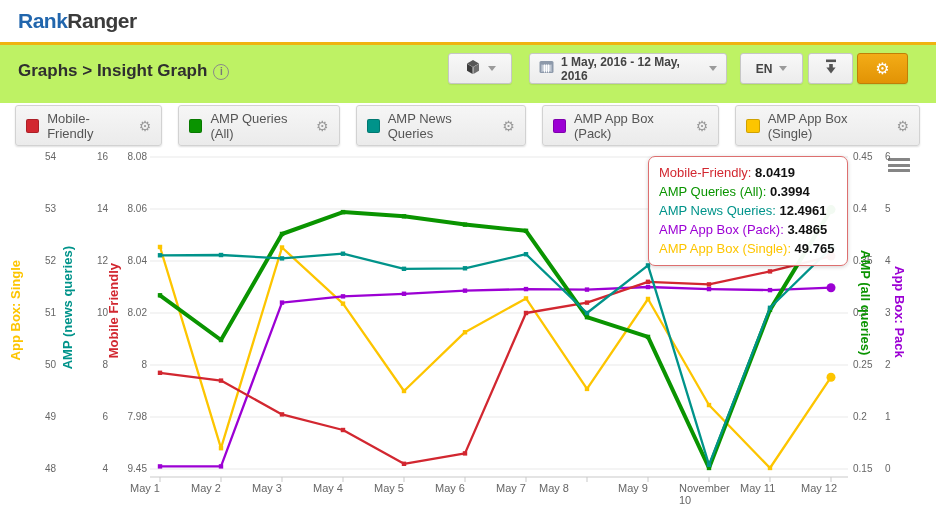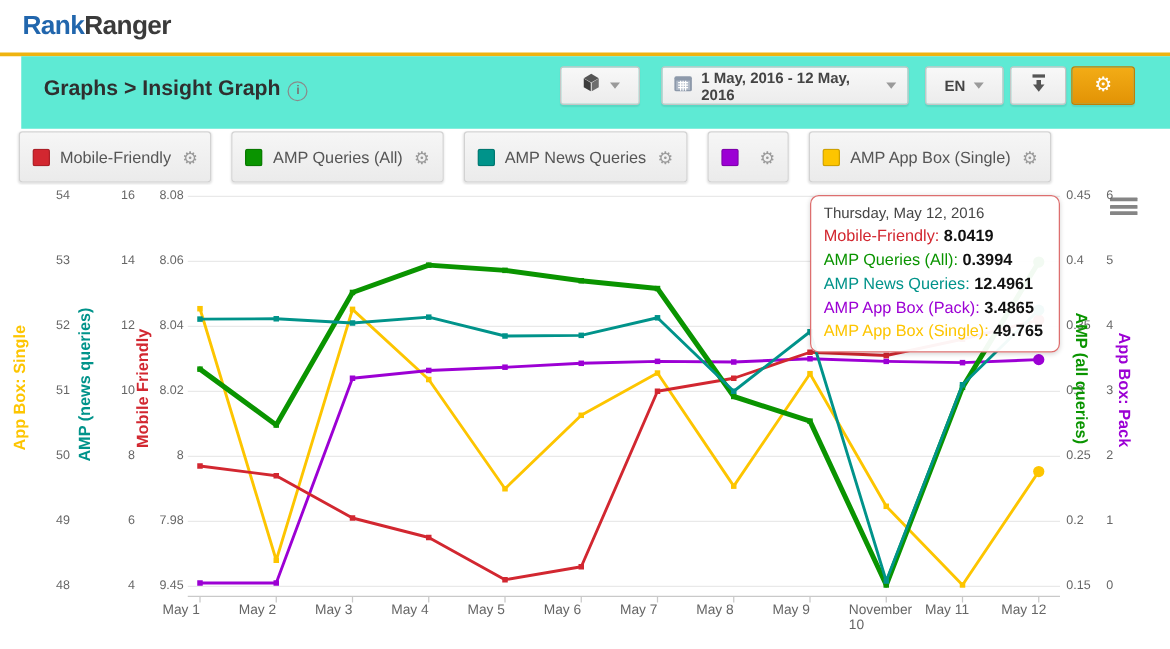"Graphs > Insight Graph i" .row2 { background: #5eead4 -> #bef264; left: 17px -> 0 }
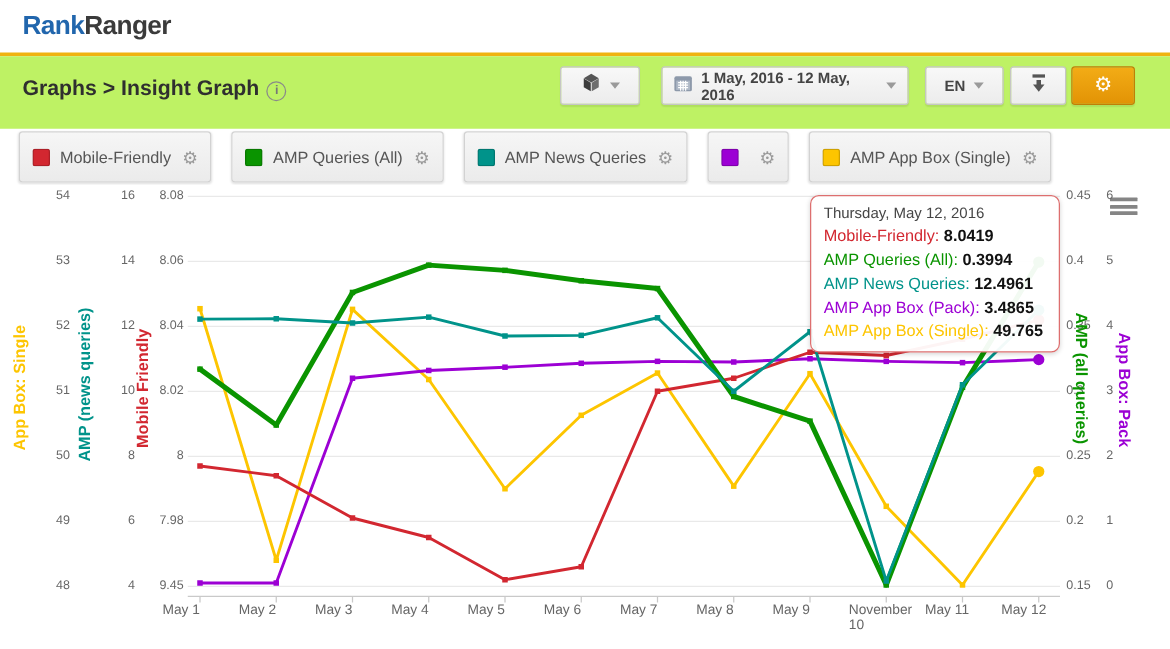"AMP App Box (Pack)" span { html: none -> <span>AMP App Box (Pack)</span> }
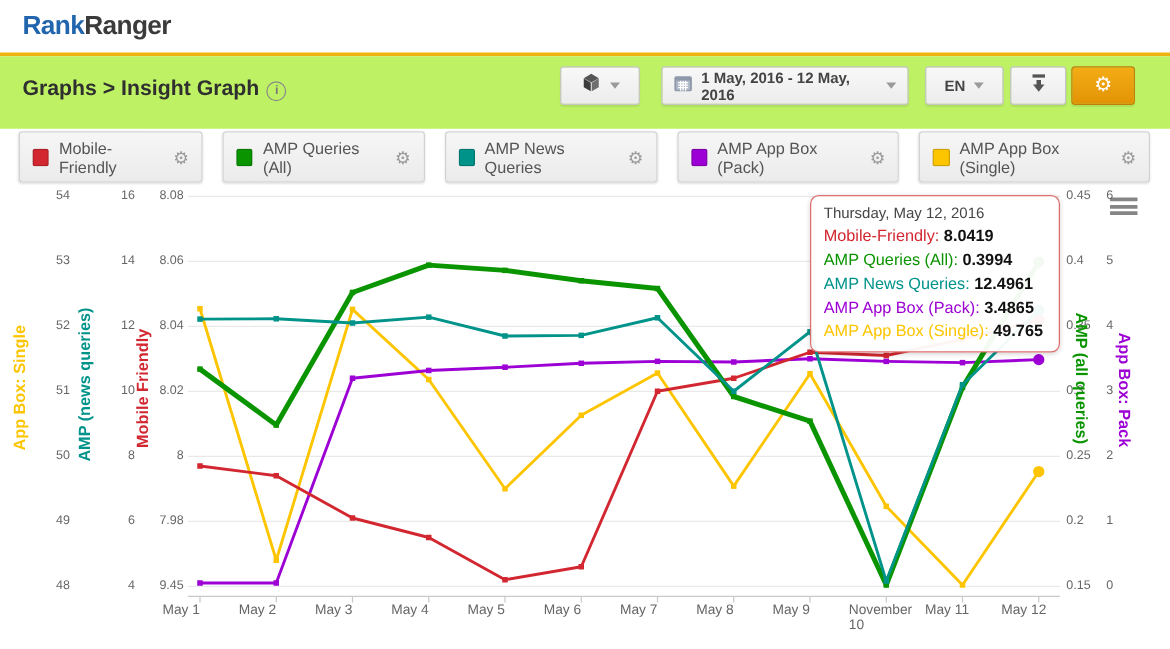"Thursday, May 12, 2016" div.tt-title { html: <div>Thursday, May 12, 2016</div> -> none }
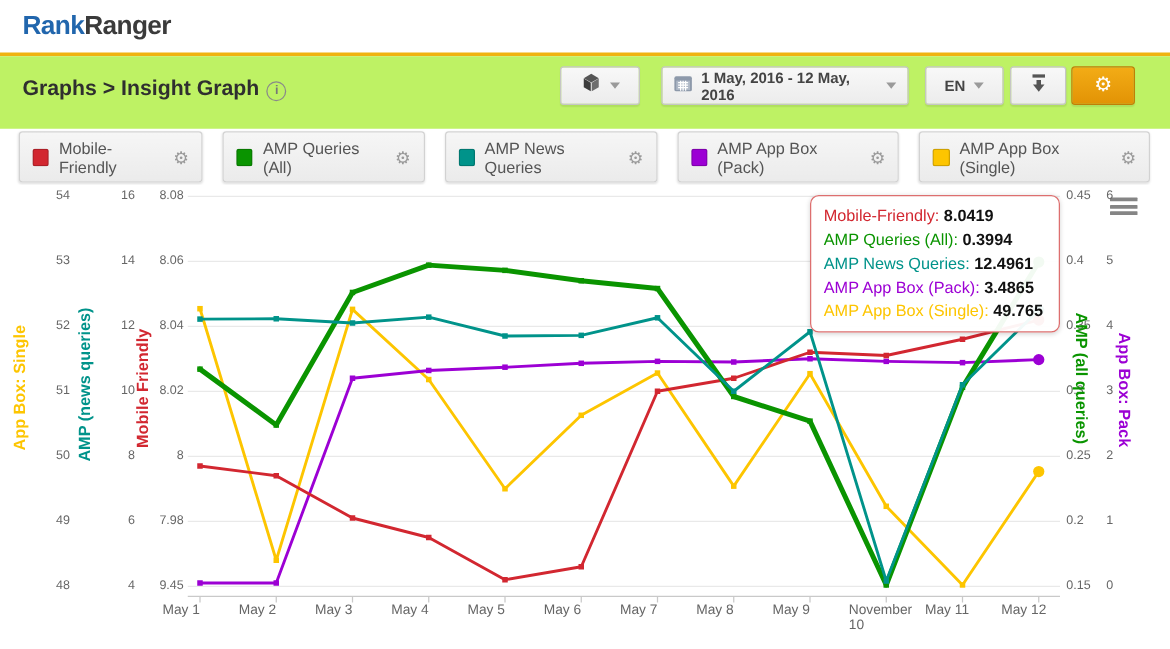"May 8" div.xlabel { left: 557px -> 539px }
